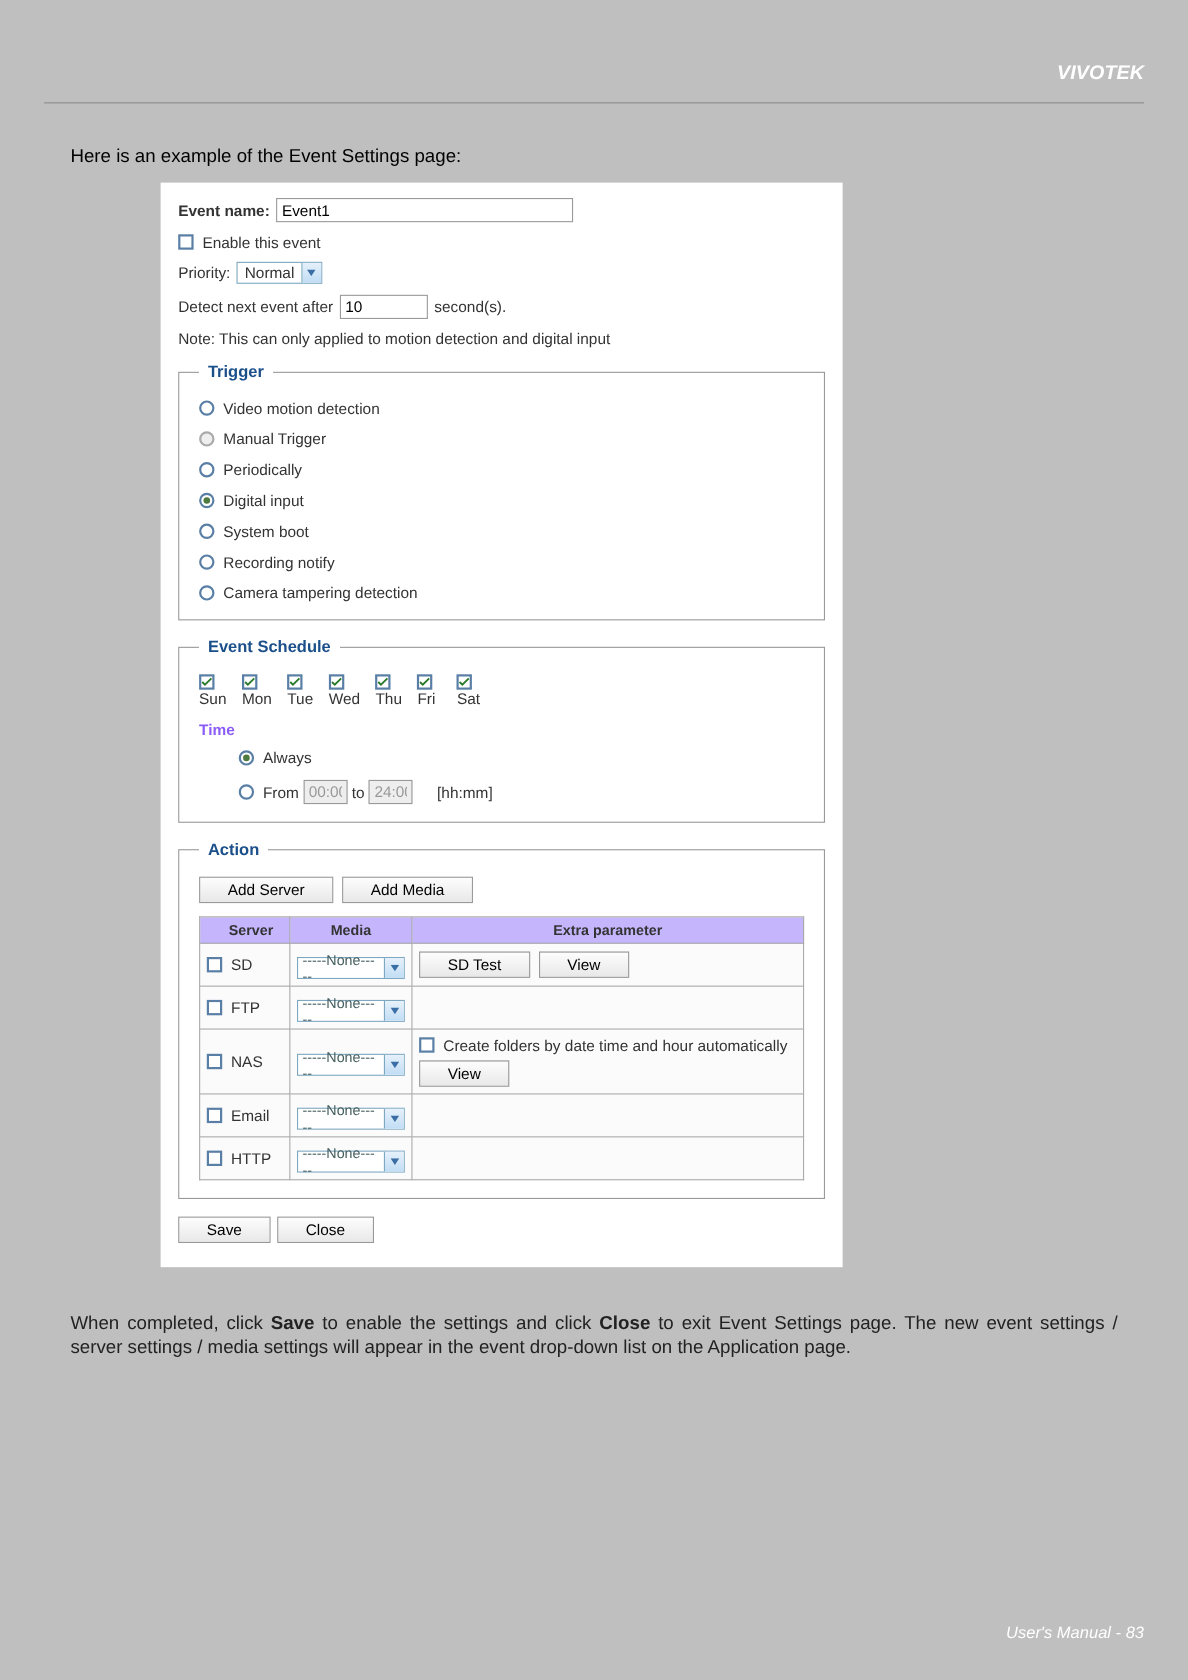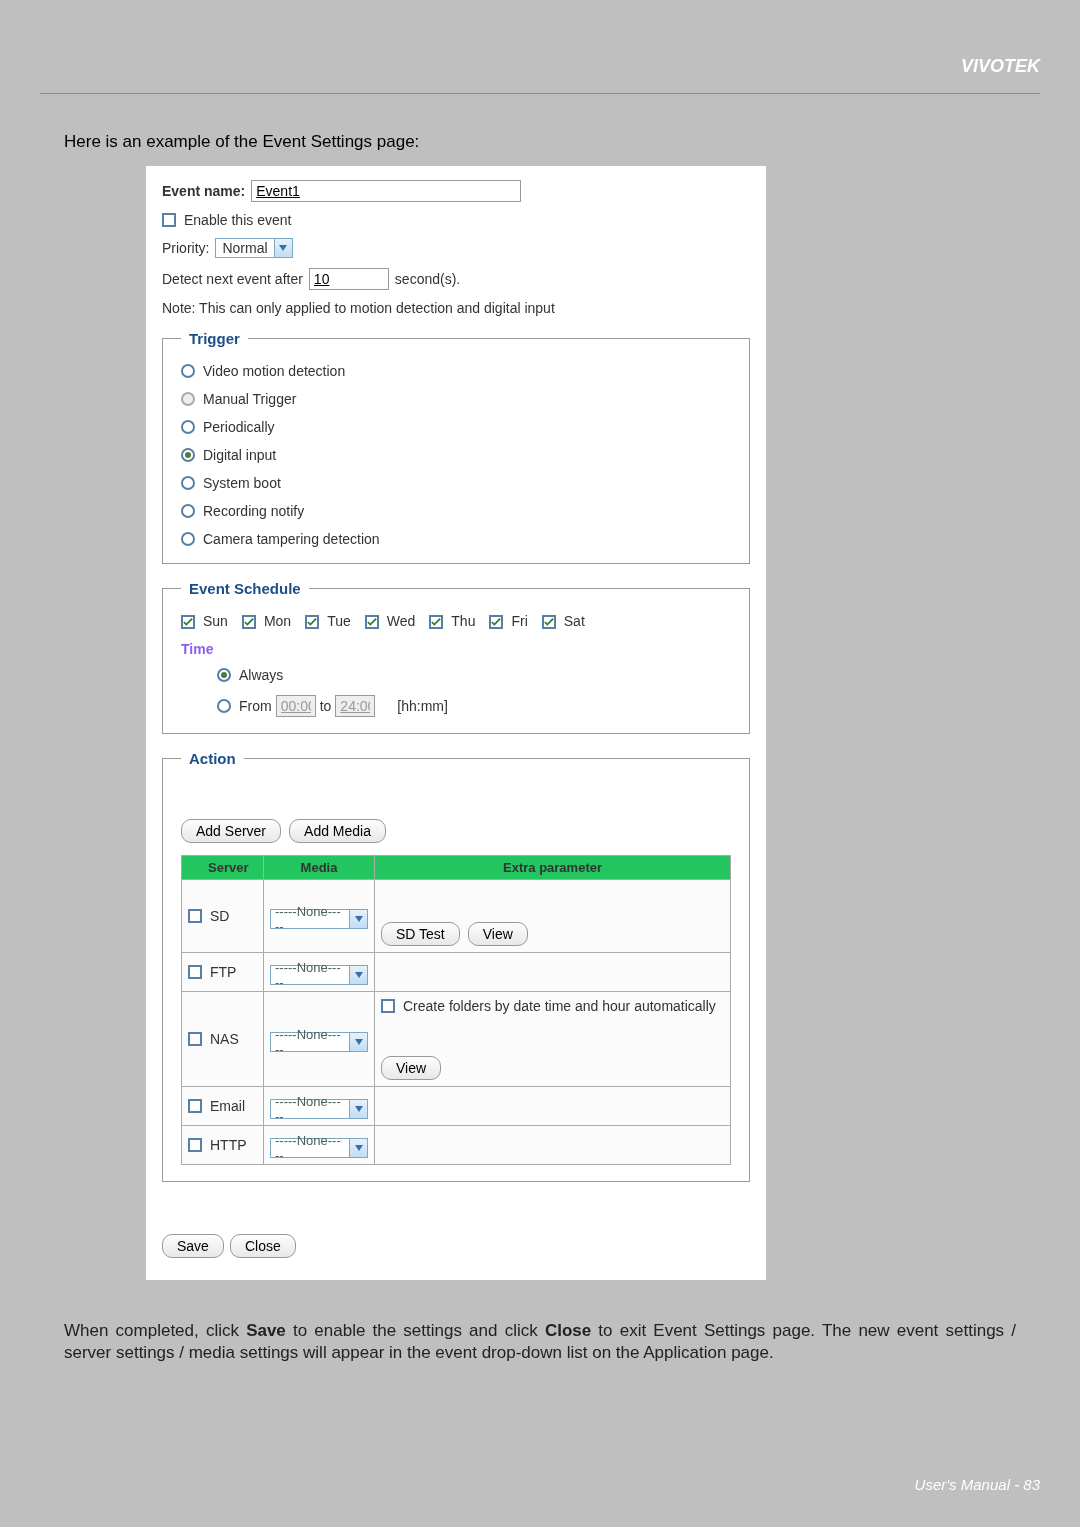"Event1" .text-input { text-decoration: underline -> none }
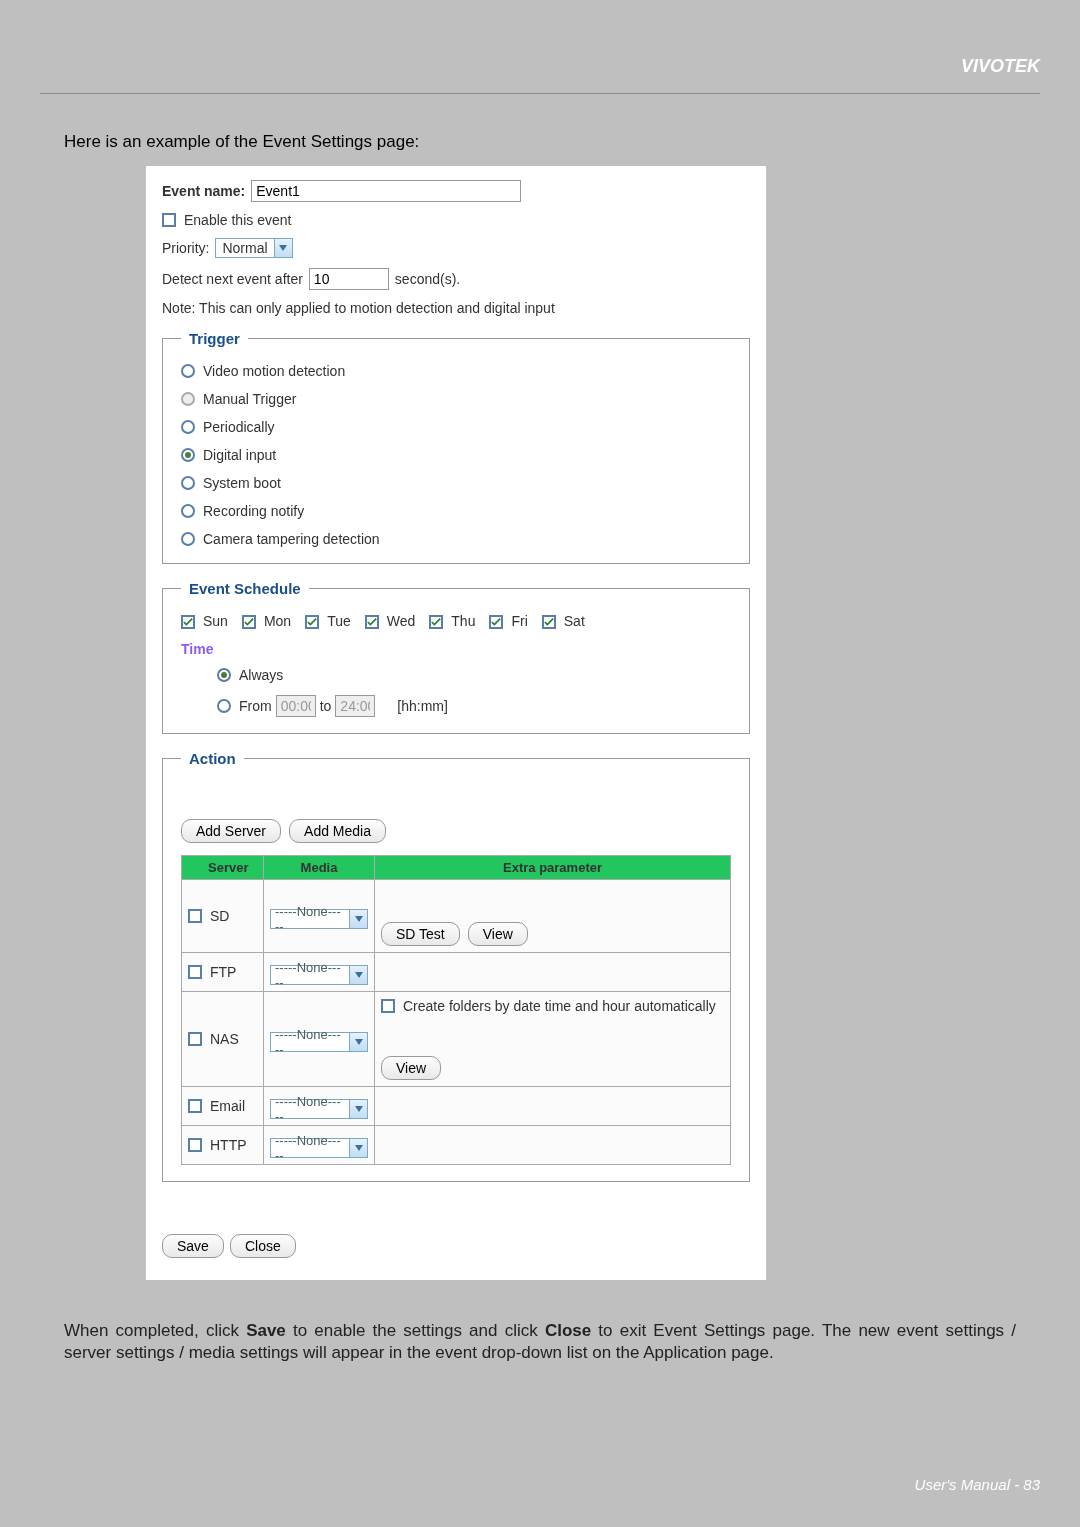"Sun" .days-row .day { align-items: flex-end -> flex-start; flex-direction: none -> column }
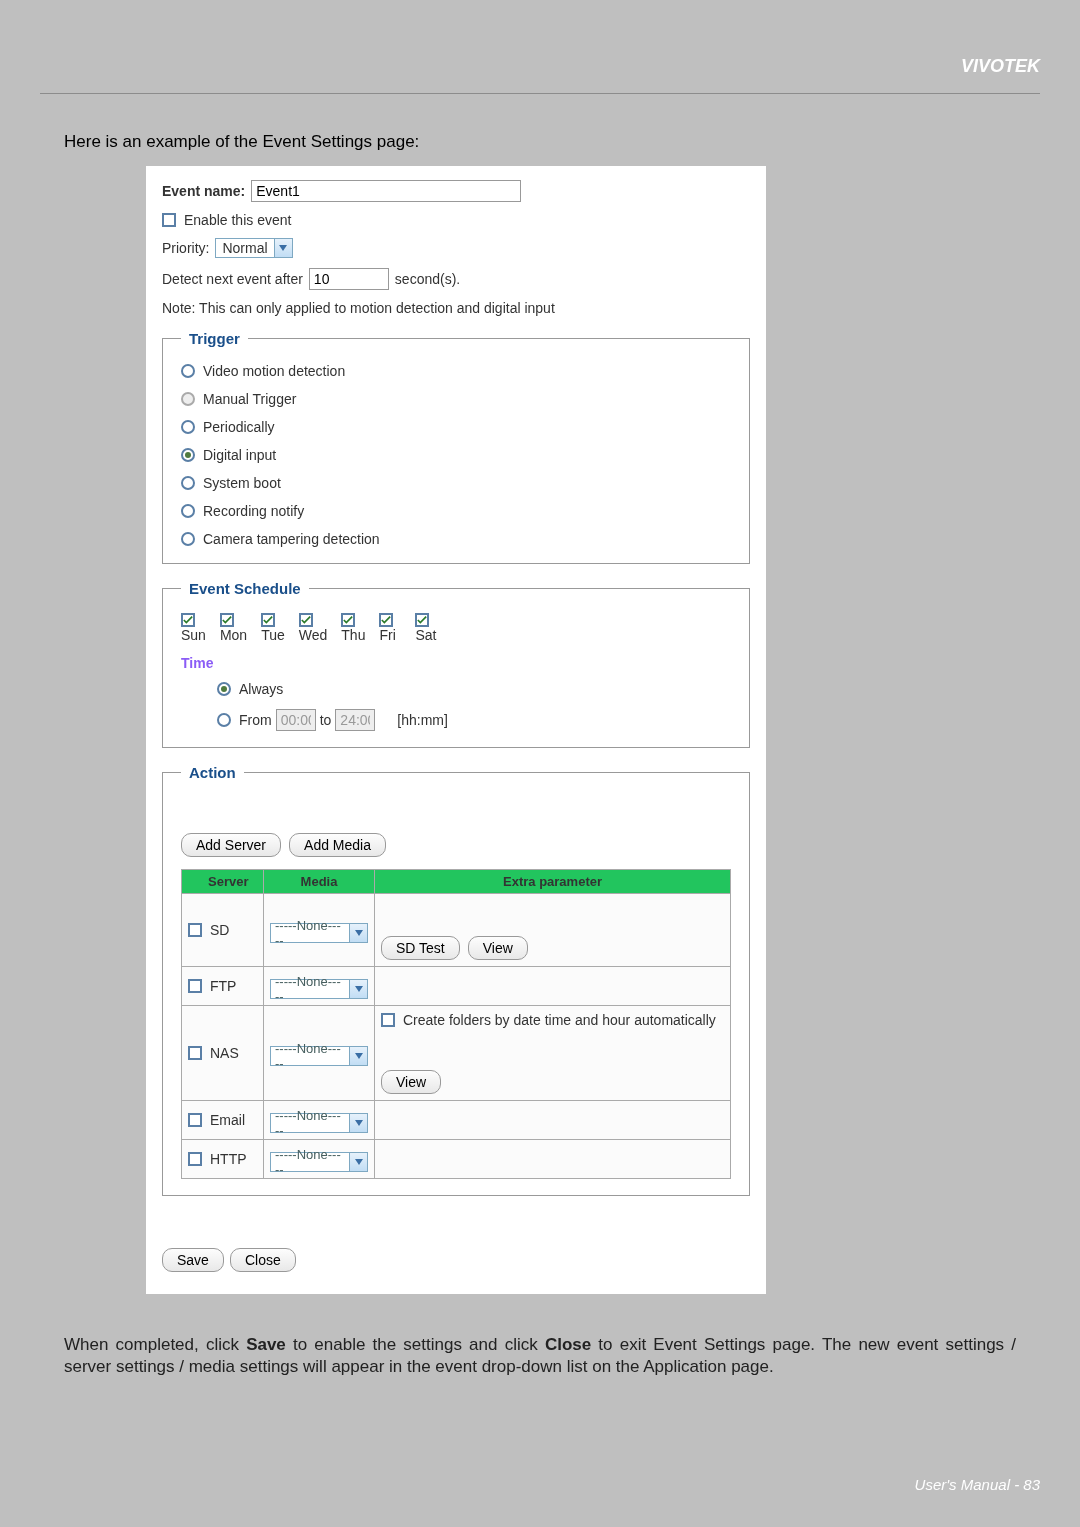"Add Server" .btn { border-radius: 10px -> 0; margin-top: 36px -> none; padding: 3px 14px -> 3px 25px }
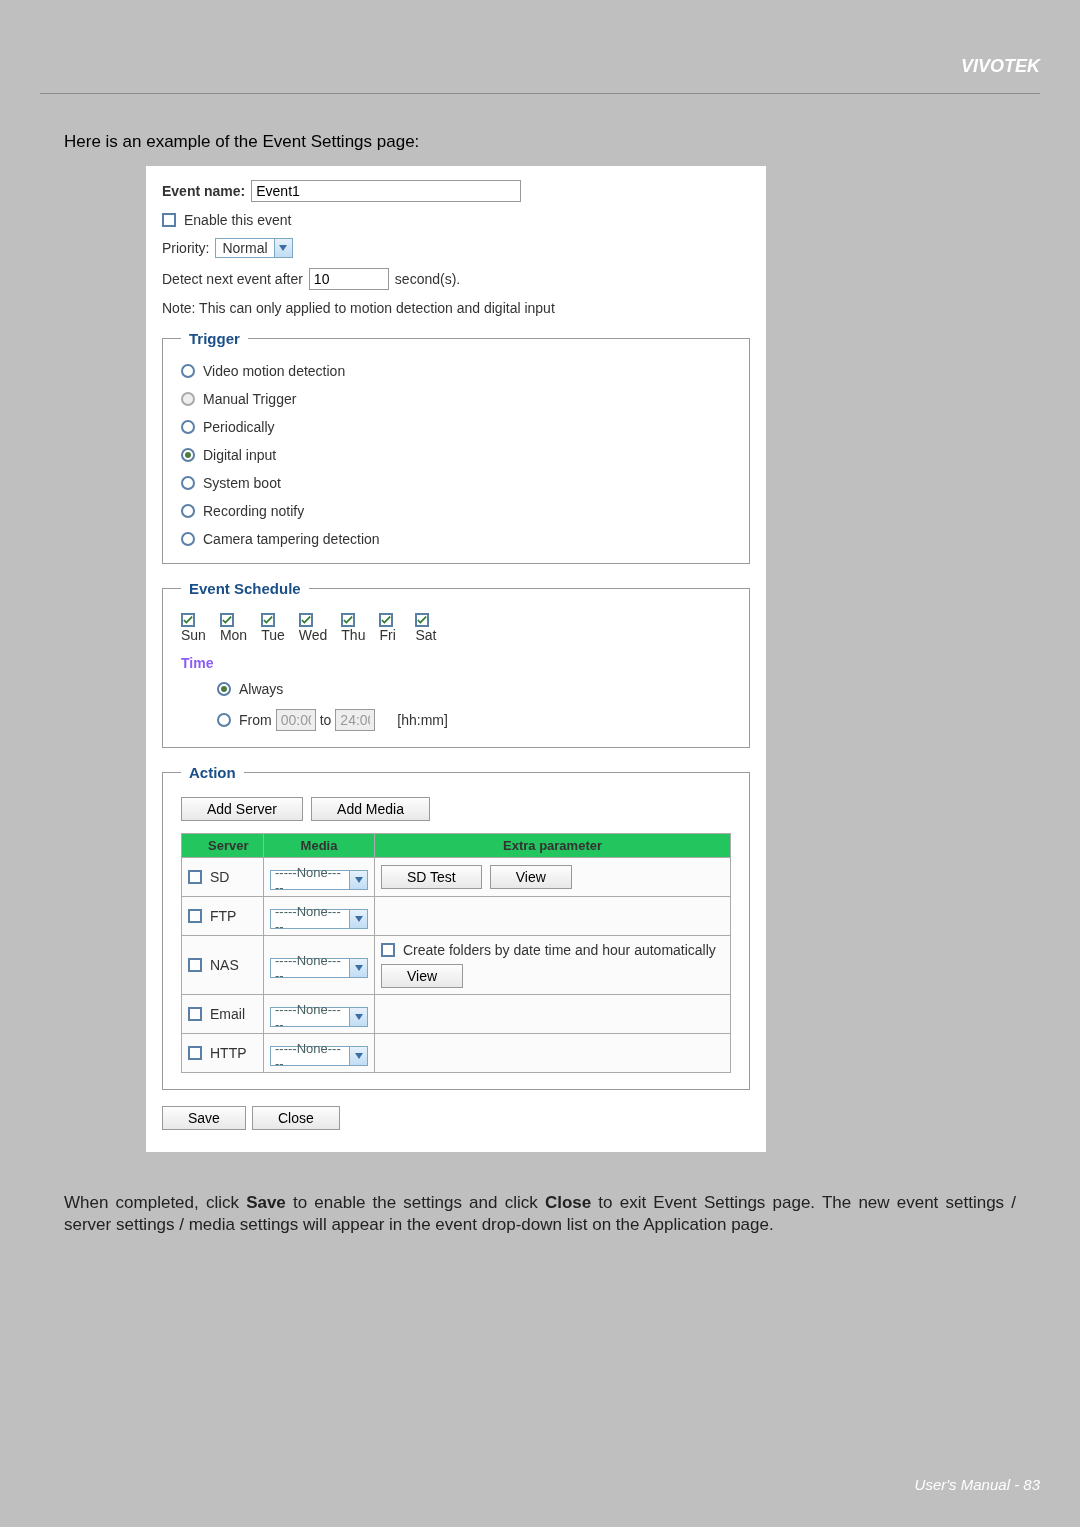"Server" .action-table th { background: #22c55e -> #c4b5fd }
